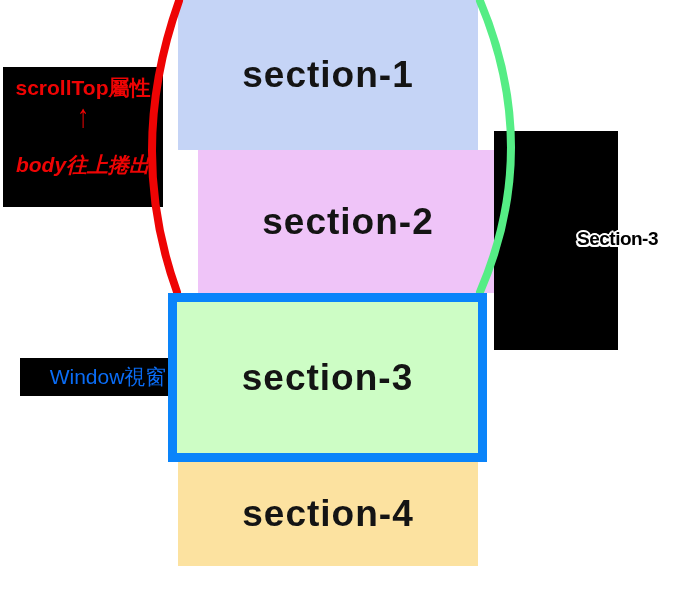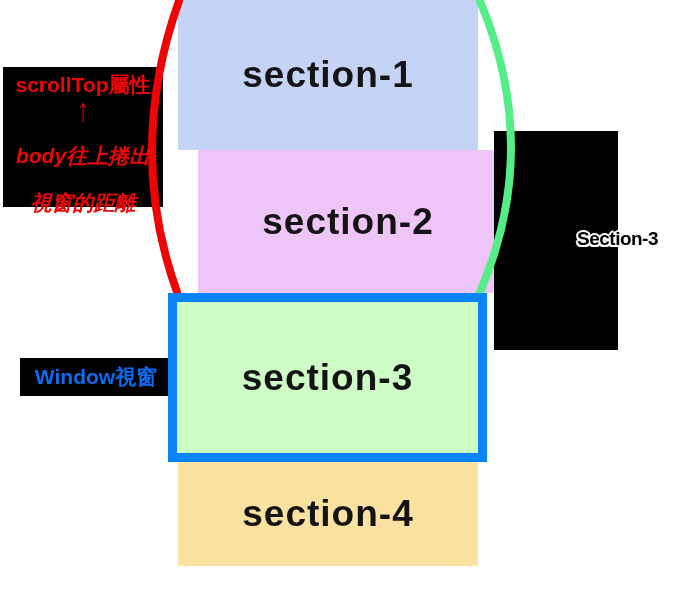"視窗的距離" div { html: <div>視窗的距離</div> -> none }
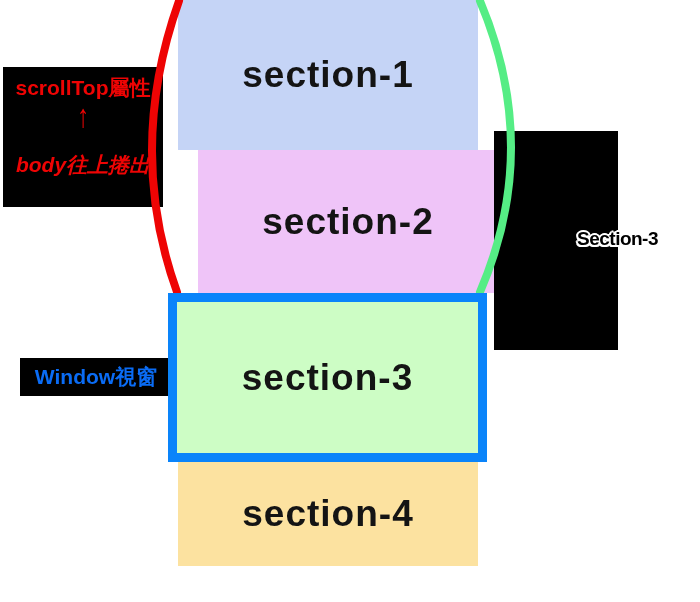"Window視窗" #window-box { font-weight: bold -> normal; padding-left: none -> 12px }
